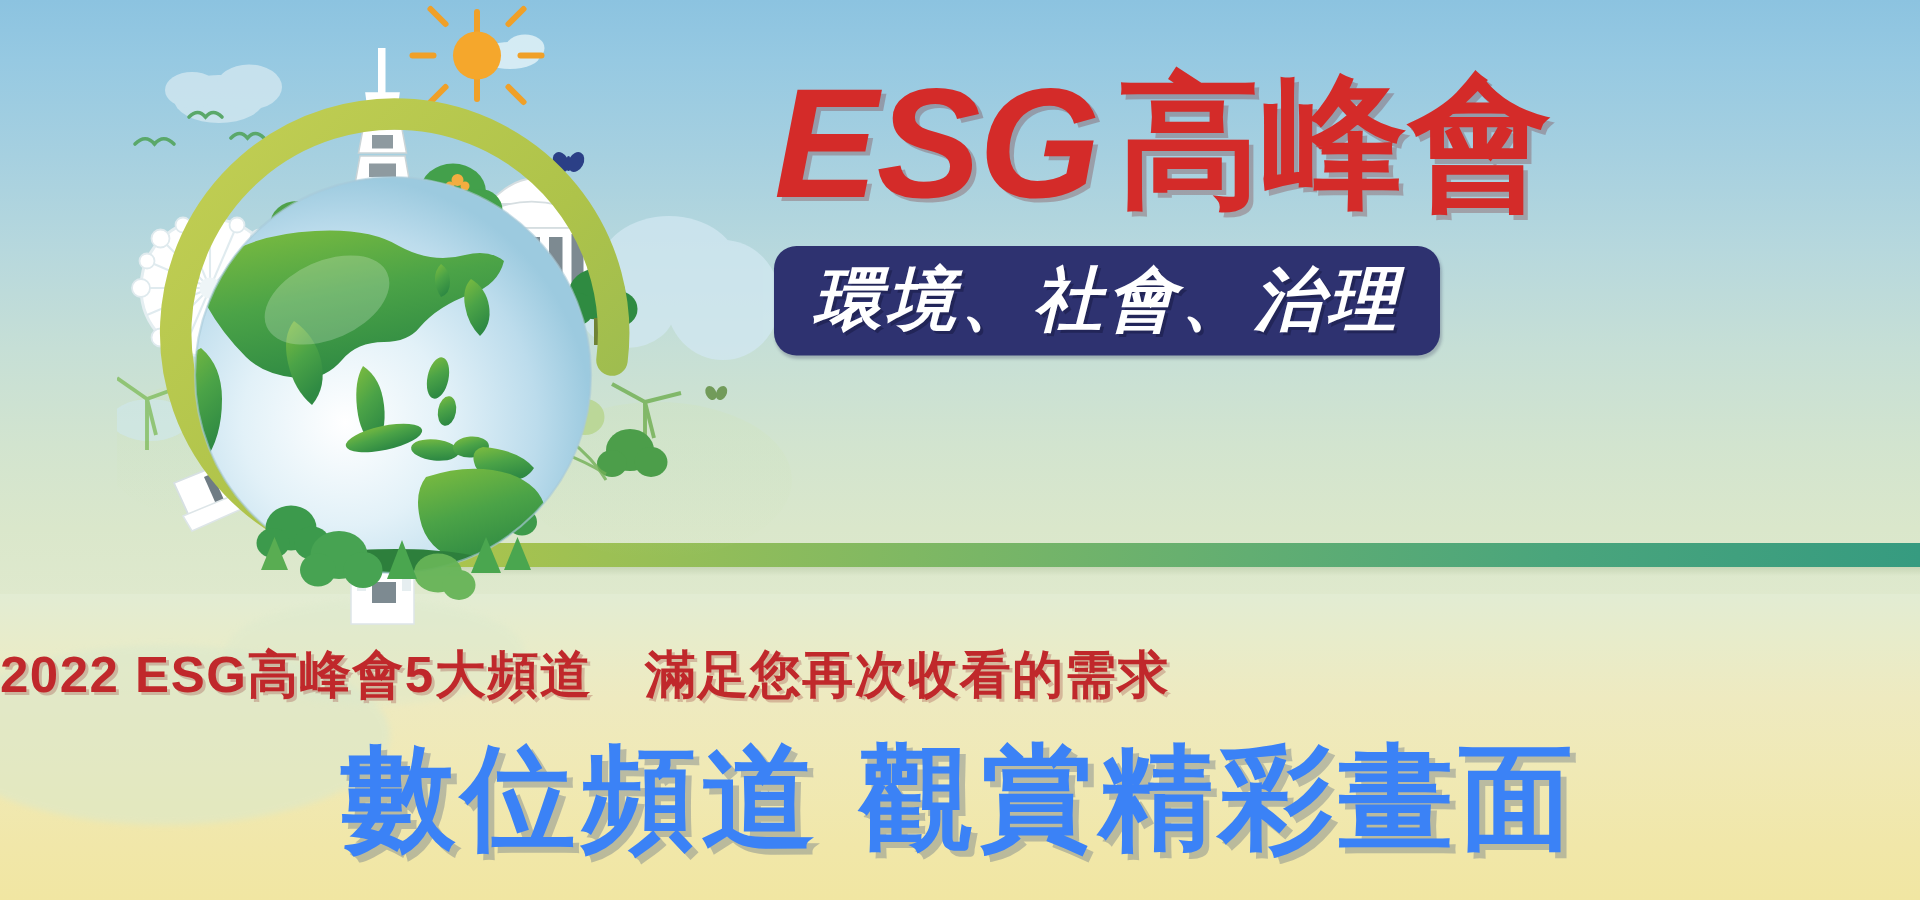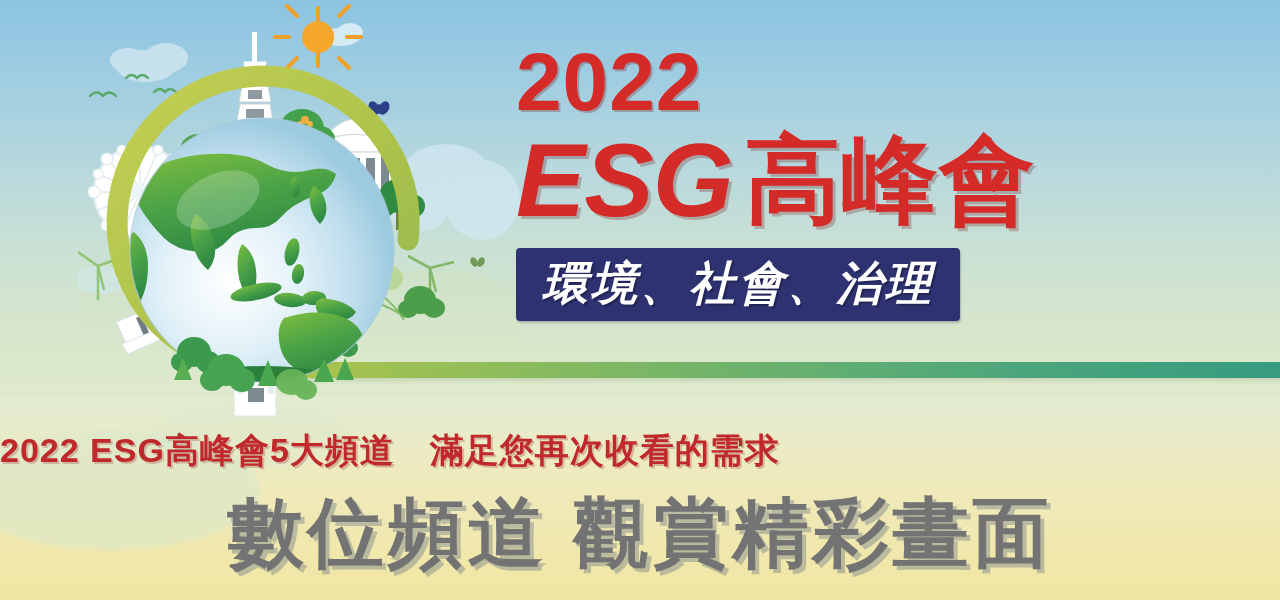"2022" div.year { html: <div>2022</div> -> none }
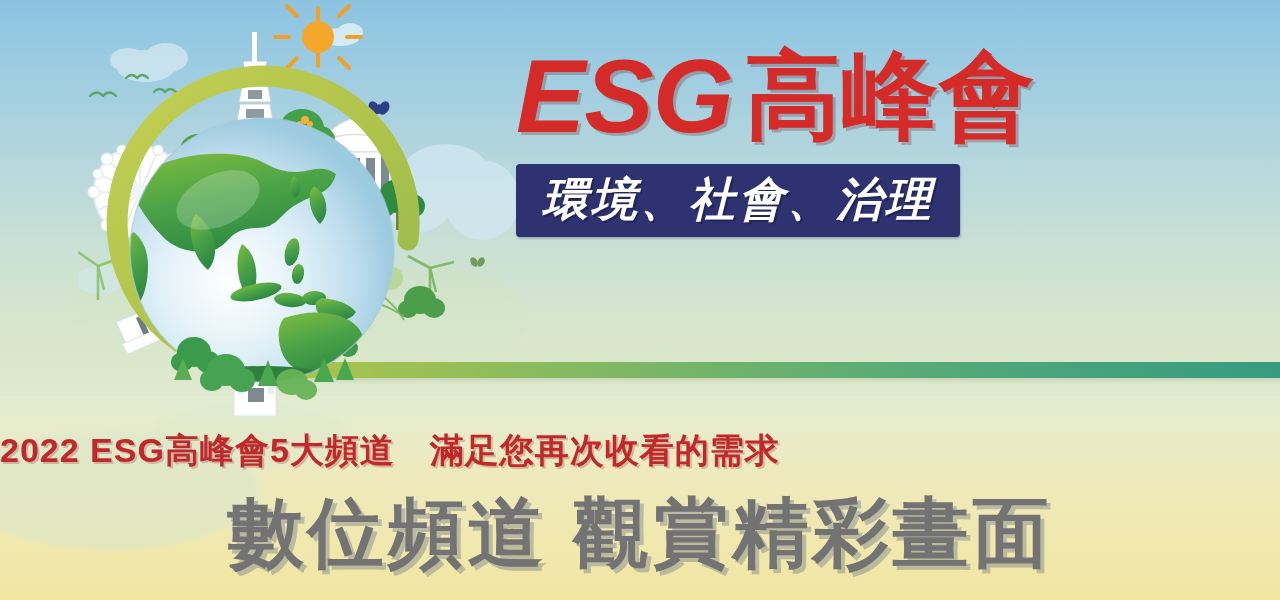"環境、社會、治理" .pill { border-radius: 4px -> 15px }
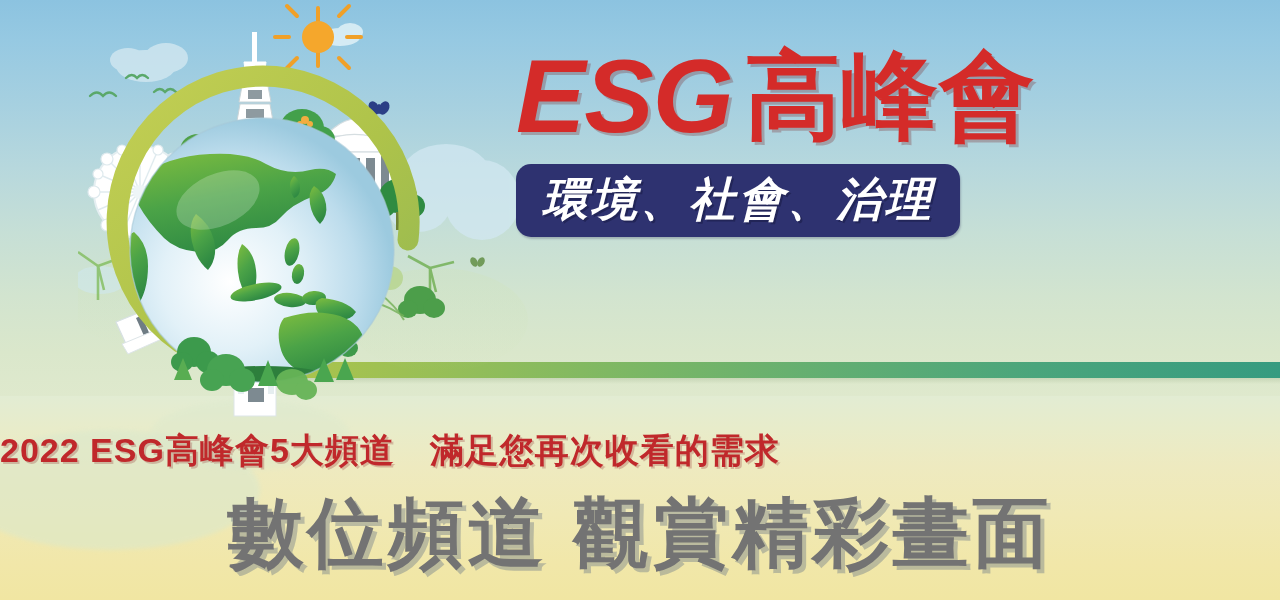"數位頻道 觀賞精彩畫面" .promo-main { color: #737373 -> #3b82f6 }
